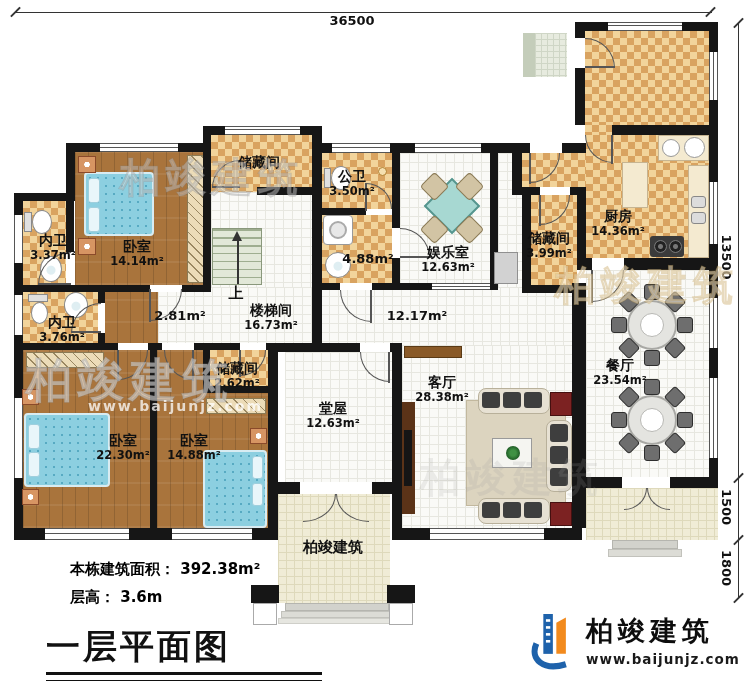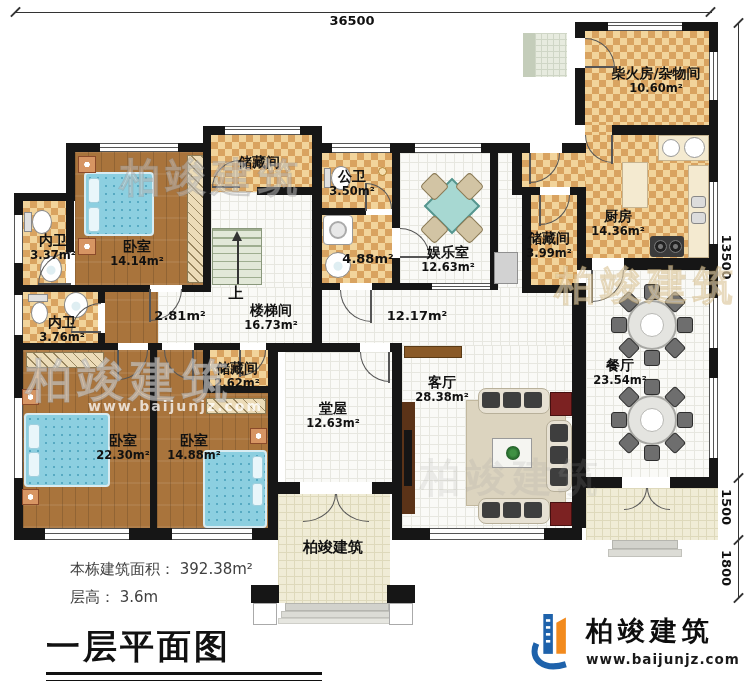"柴火房/杂物间" div.rlabel { html: <div> <div>柴火房/杂物间</div> <div>10.60m²</div> </div> -> none }
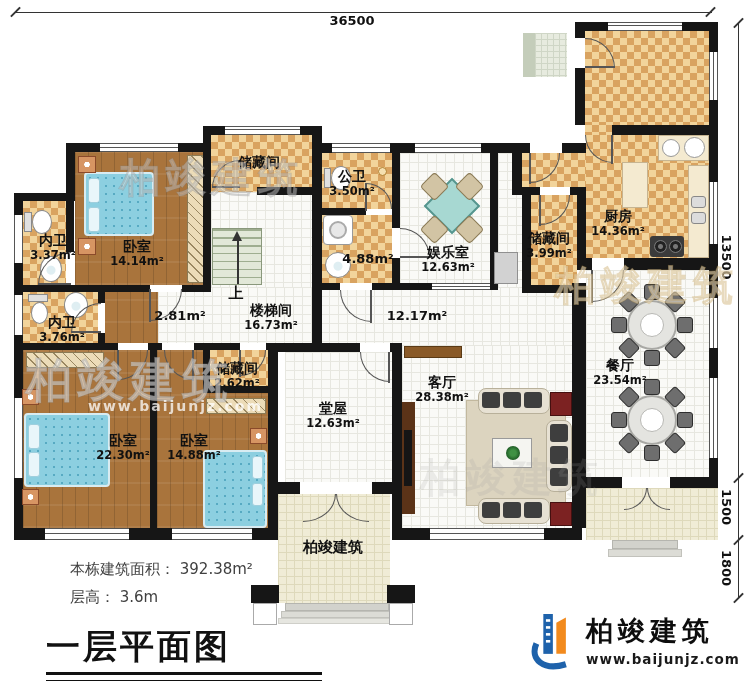"本栋建筑面积： 392.38m²" .stats { color: #404040 -> #000000; font-weight: normal -> bold }
